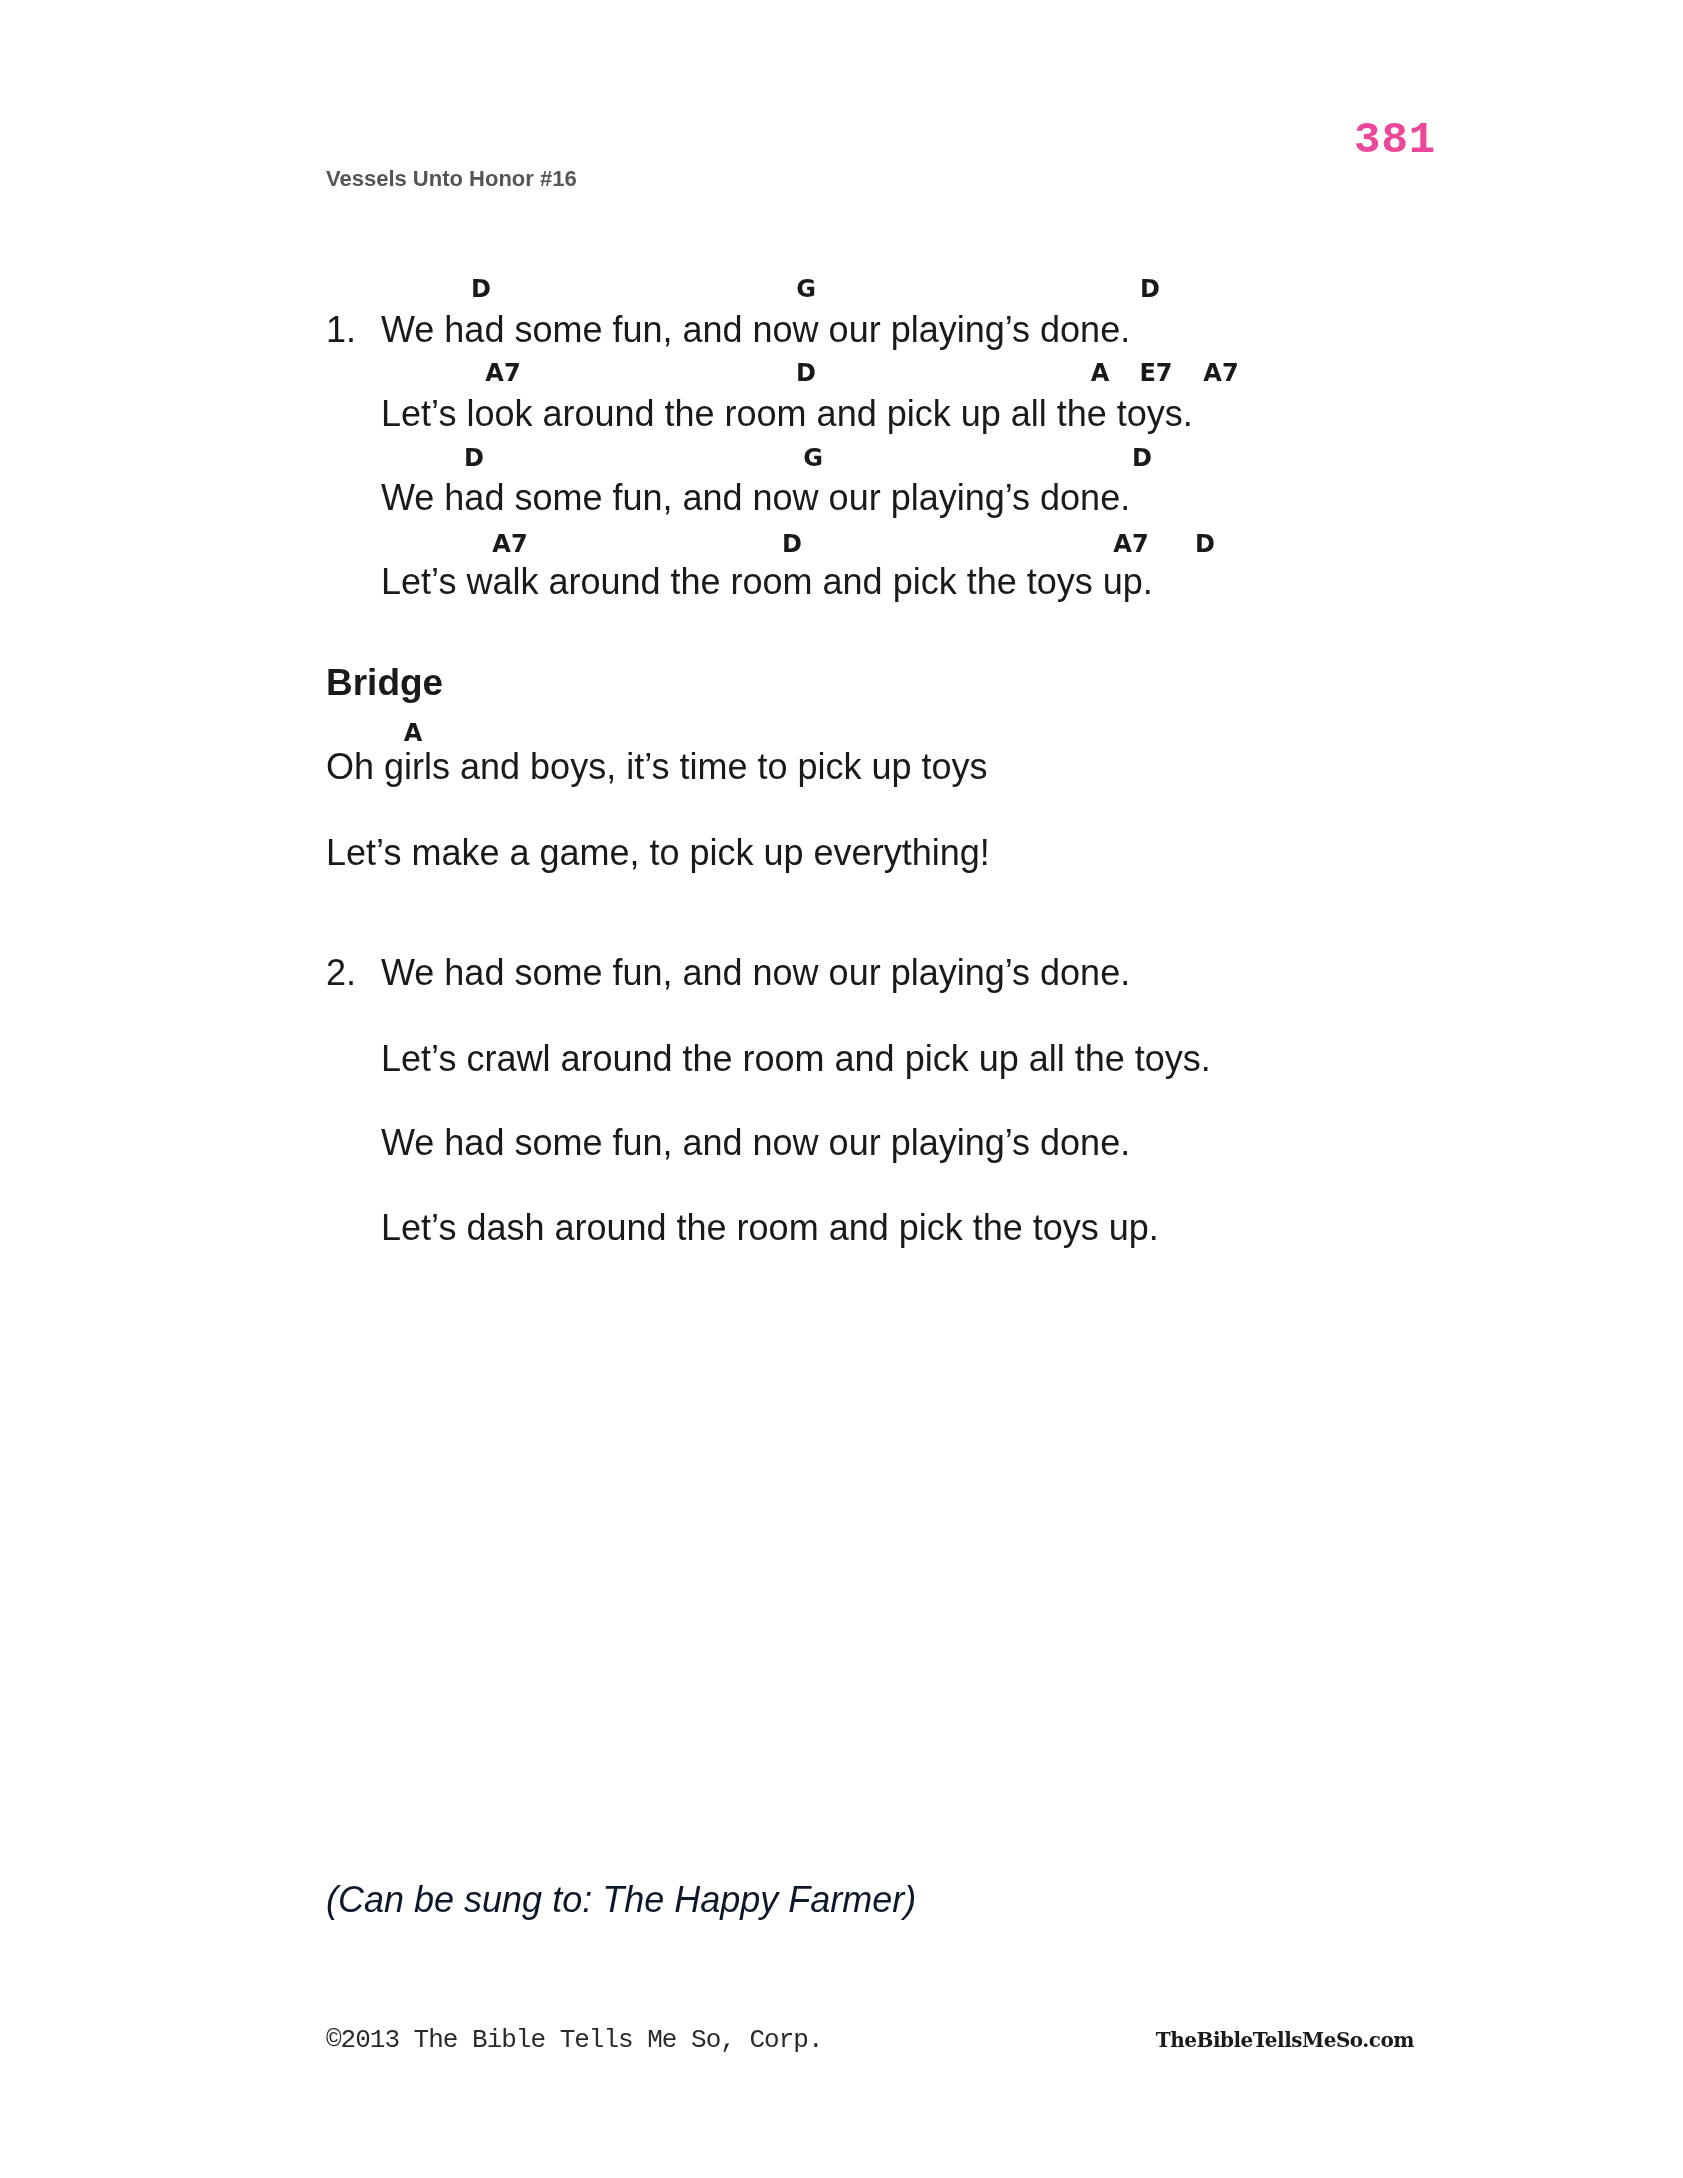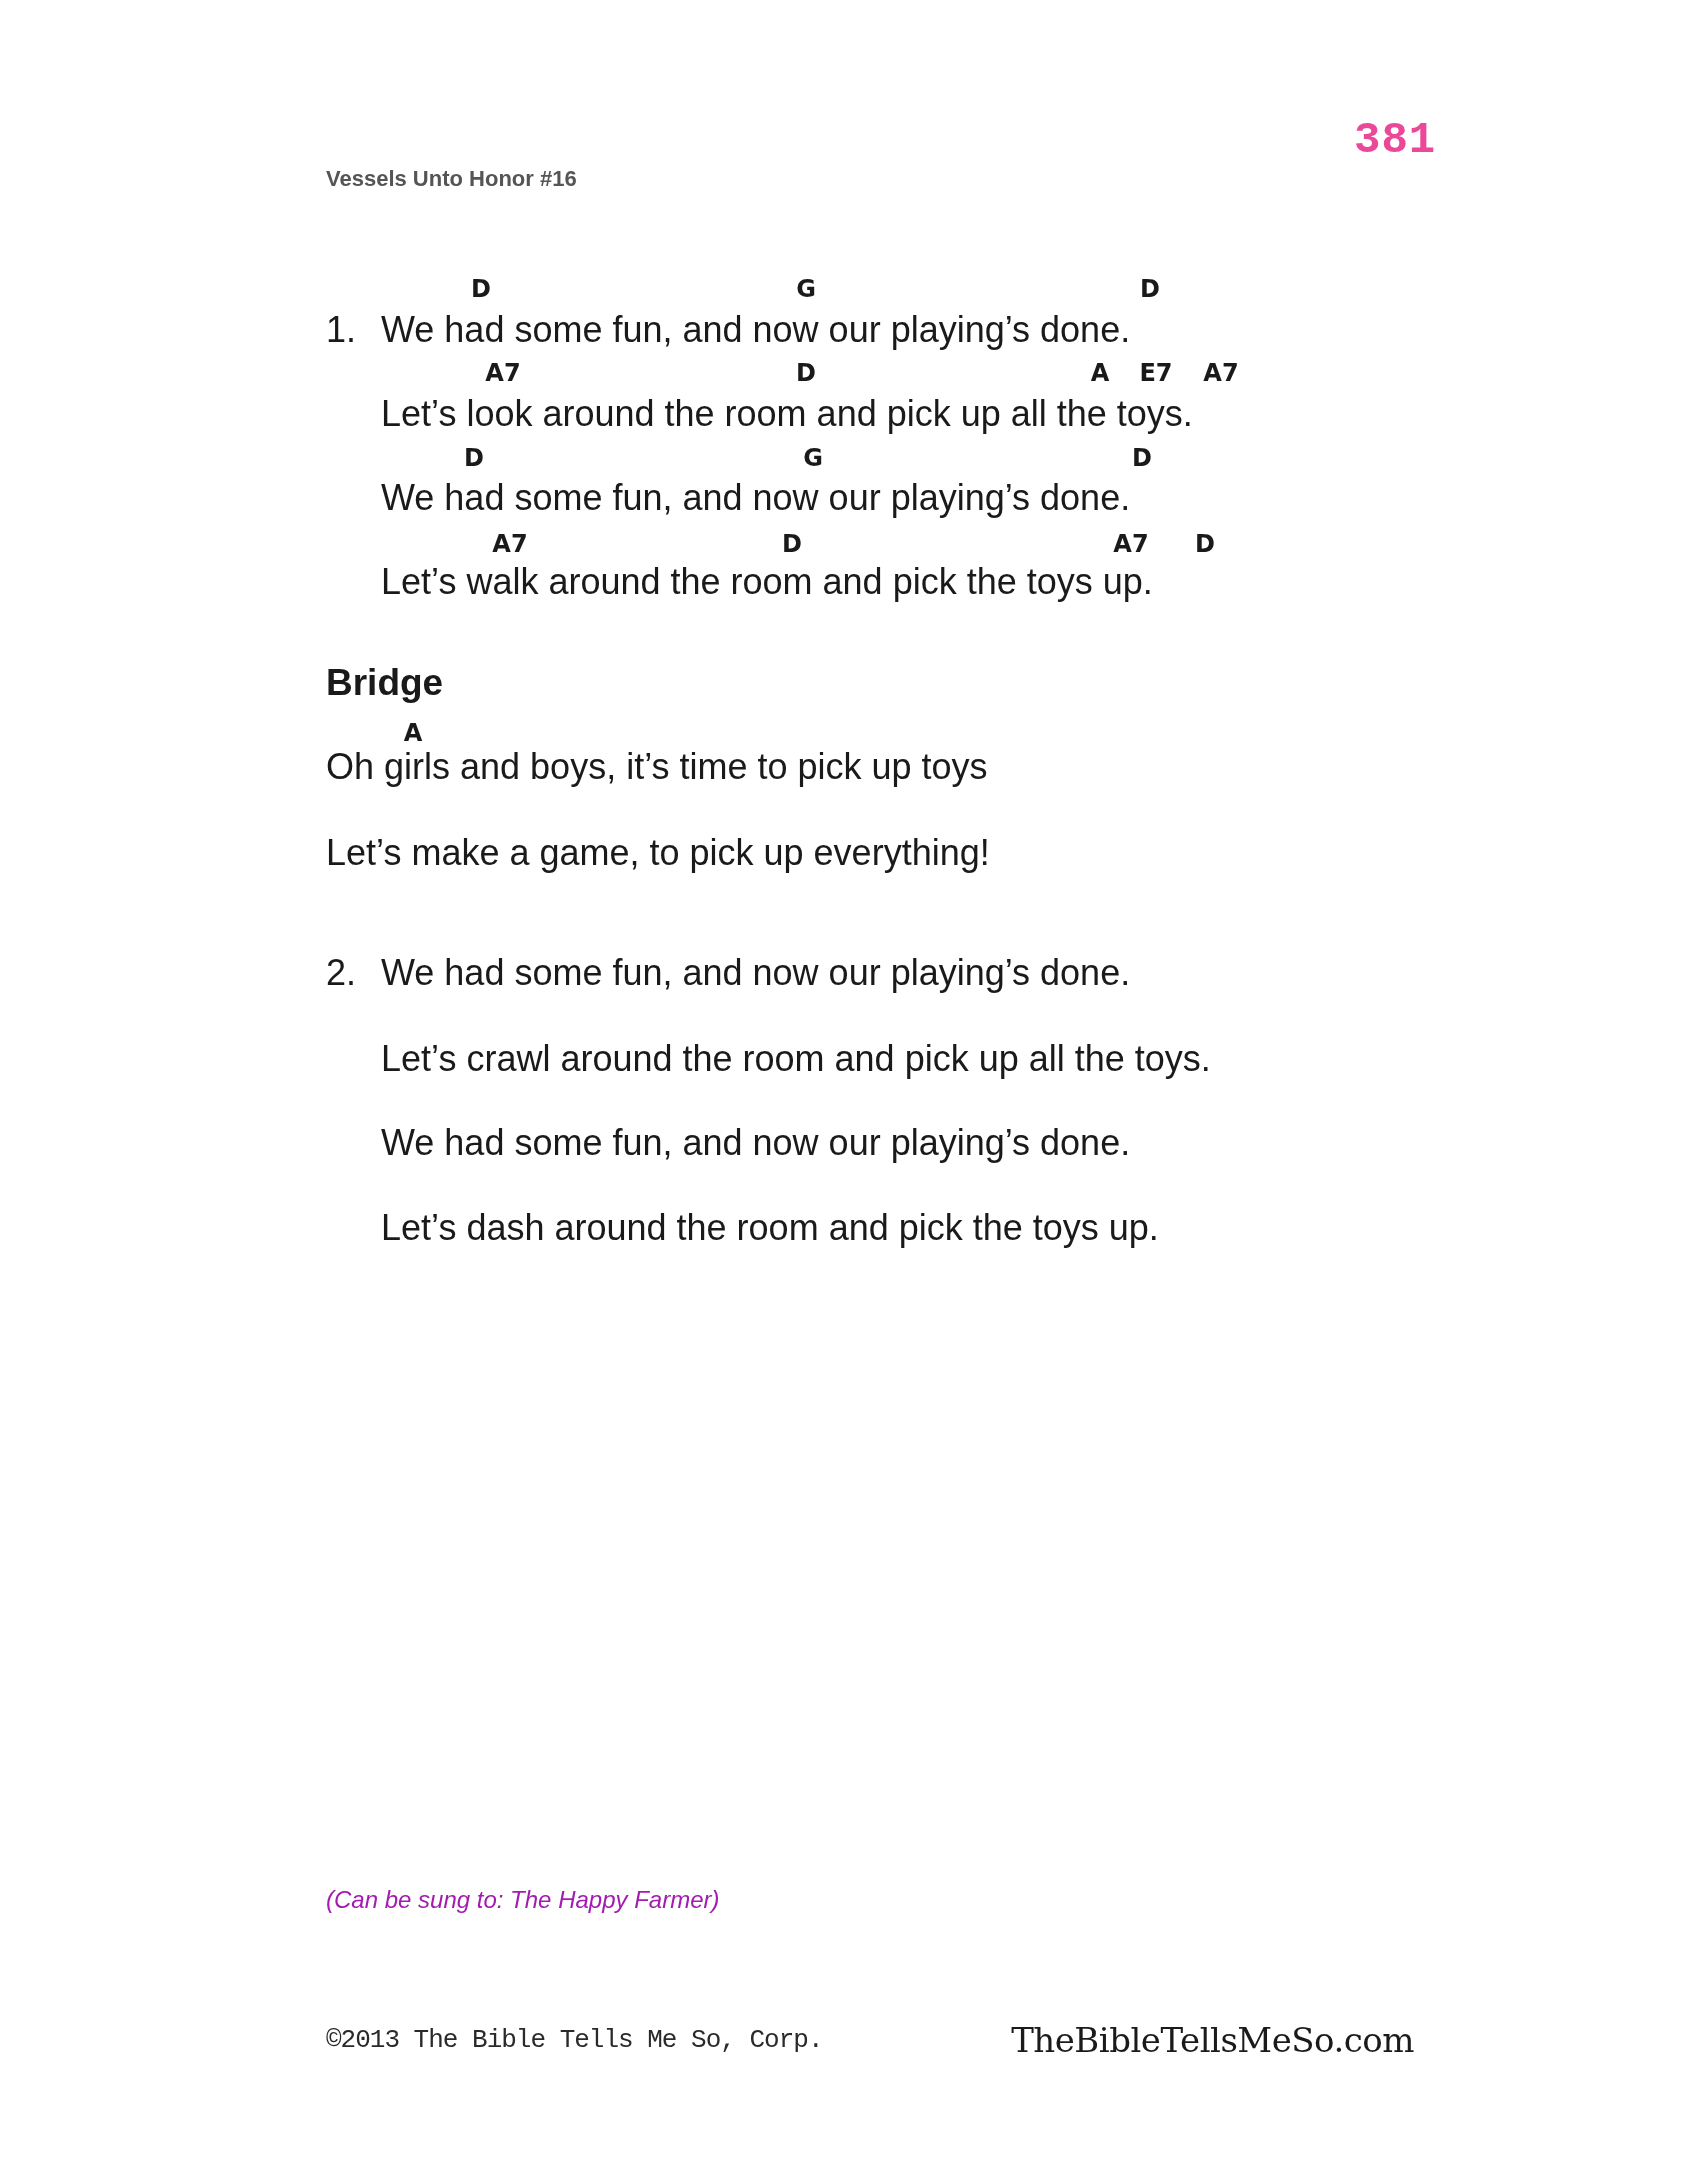"(Can be sung to: The" .note { color: #a21caf -> #0f172a; font-size: 24px -> 36px }
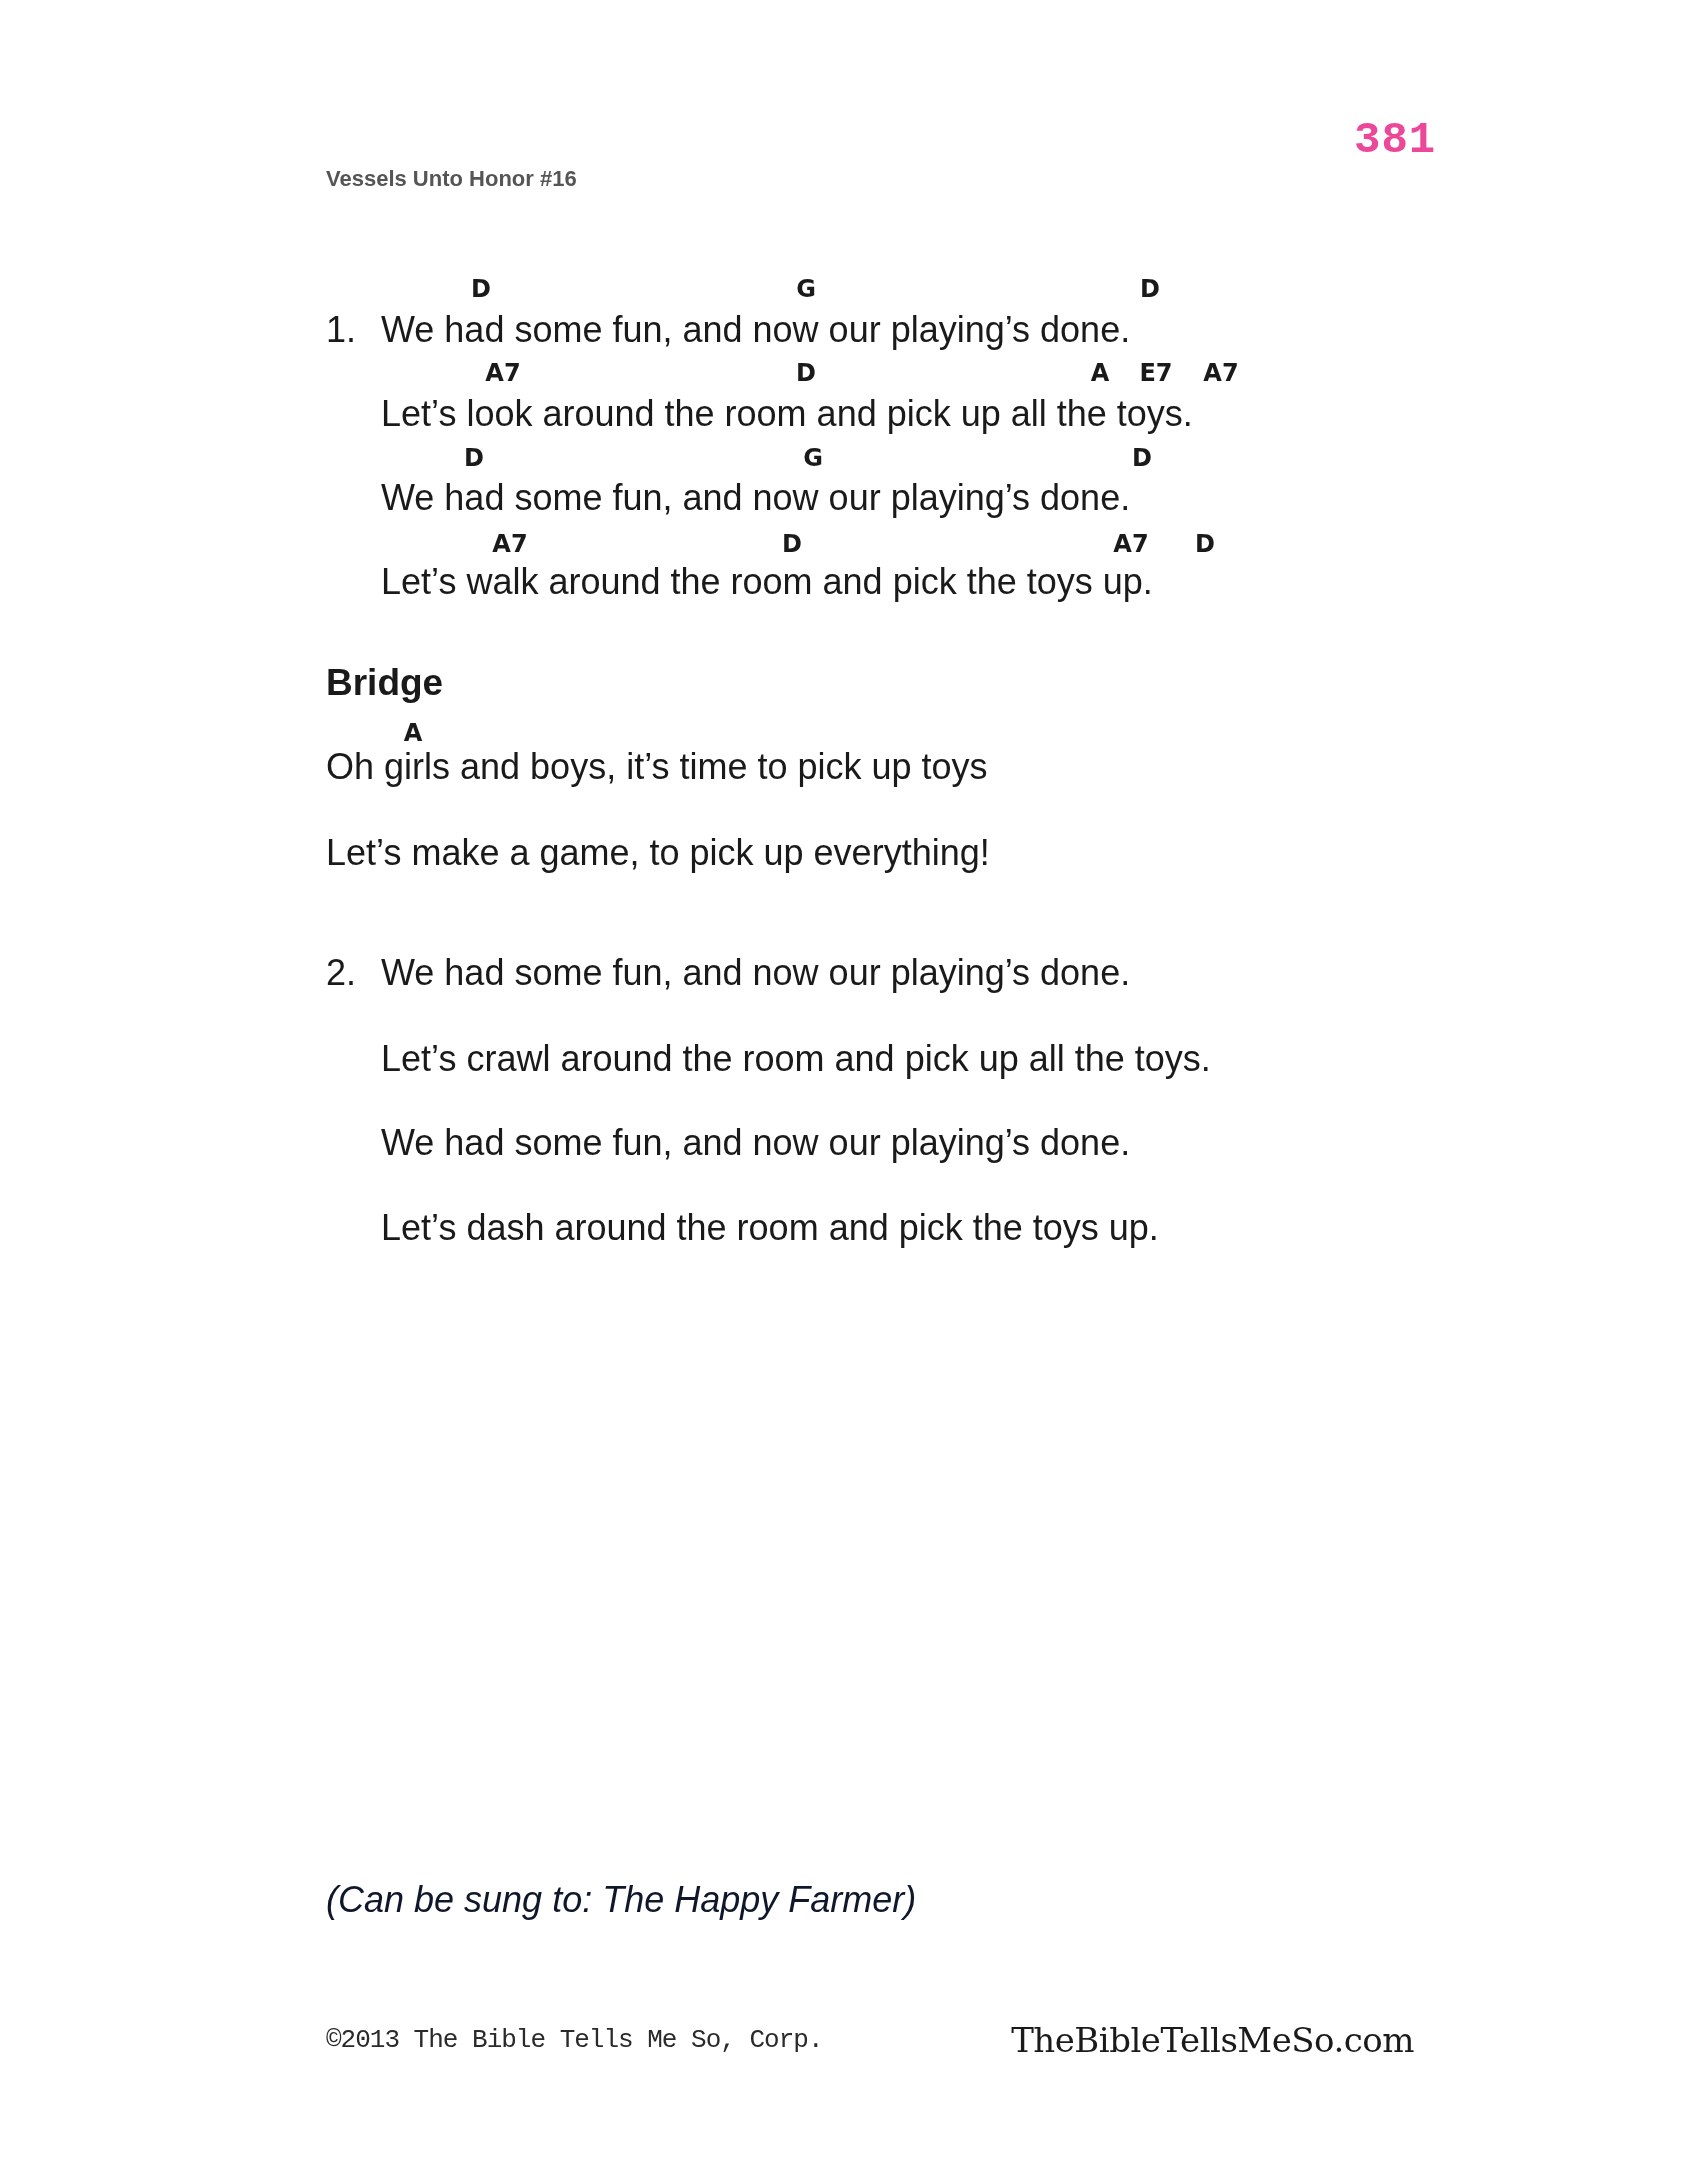"TheBibleTellsMeSo.com" .footer-right { font-size: 34px -> 20px; font-weight: normal -> bold }
